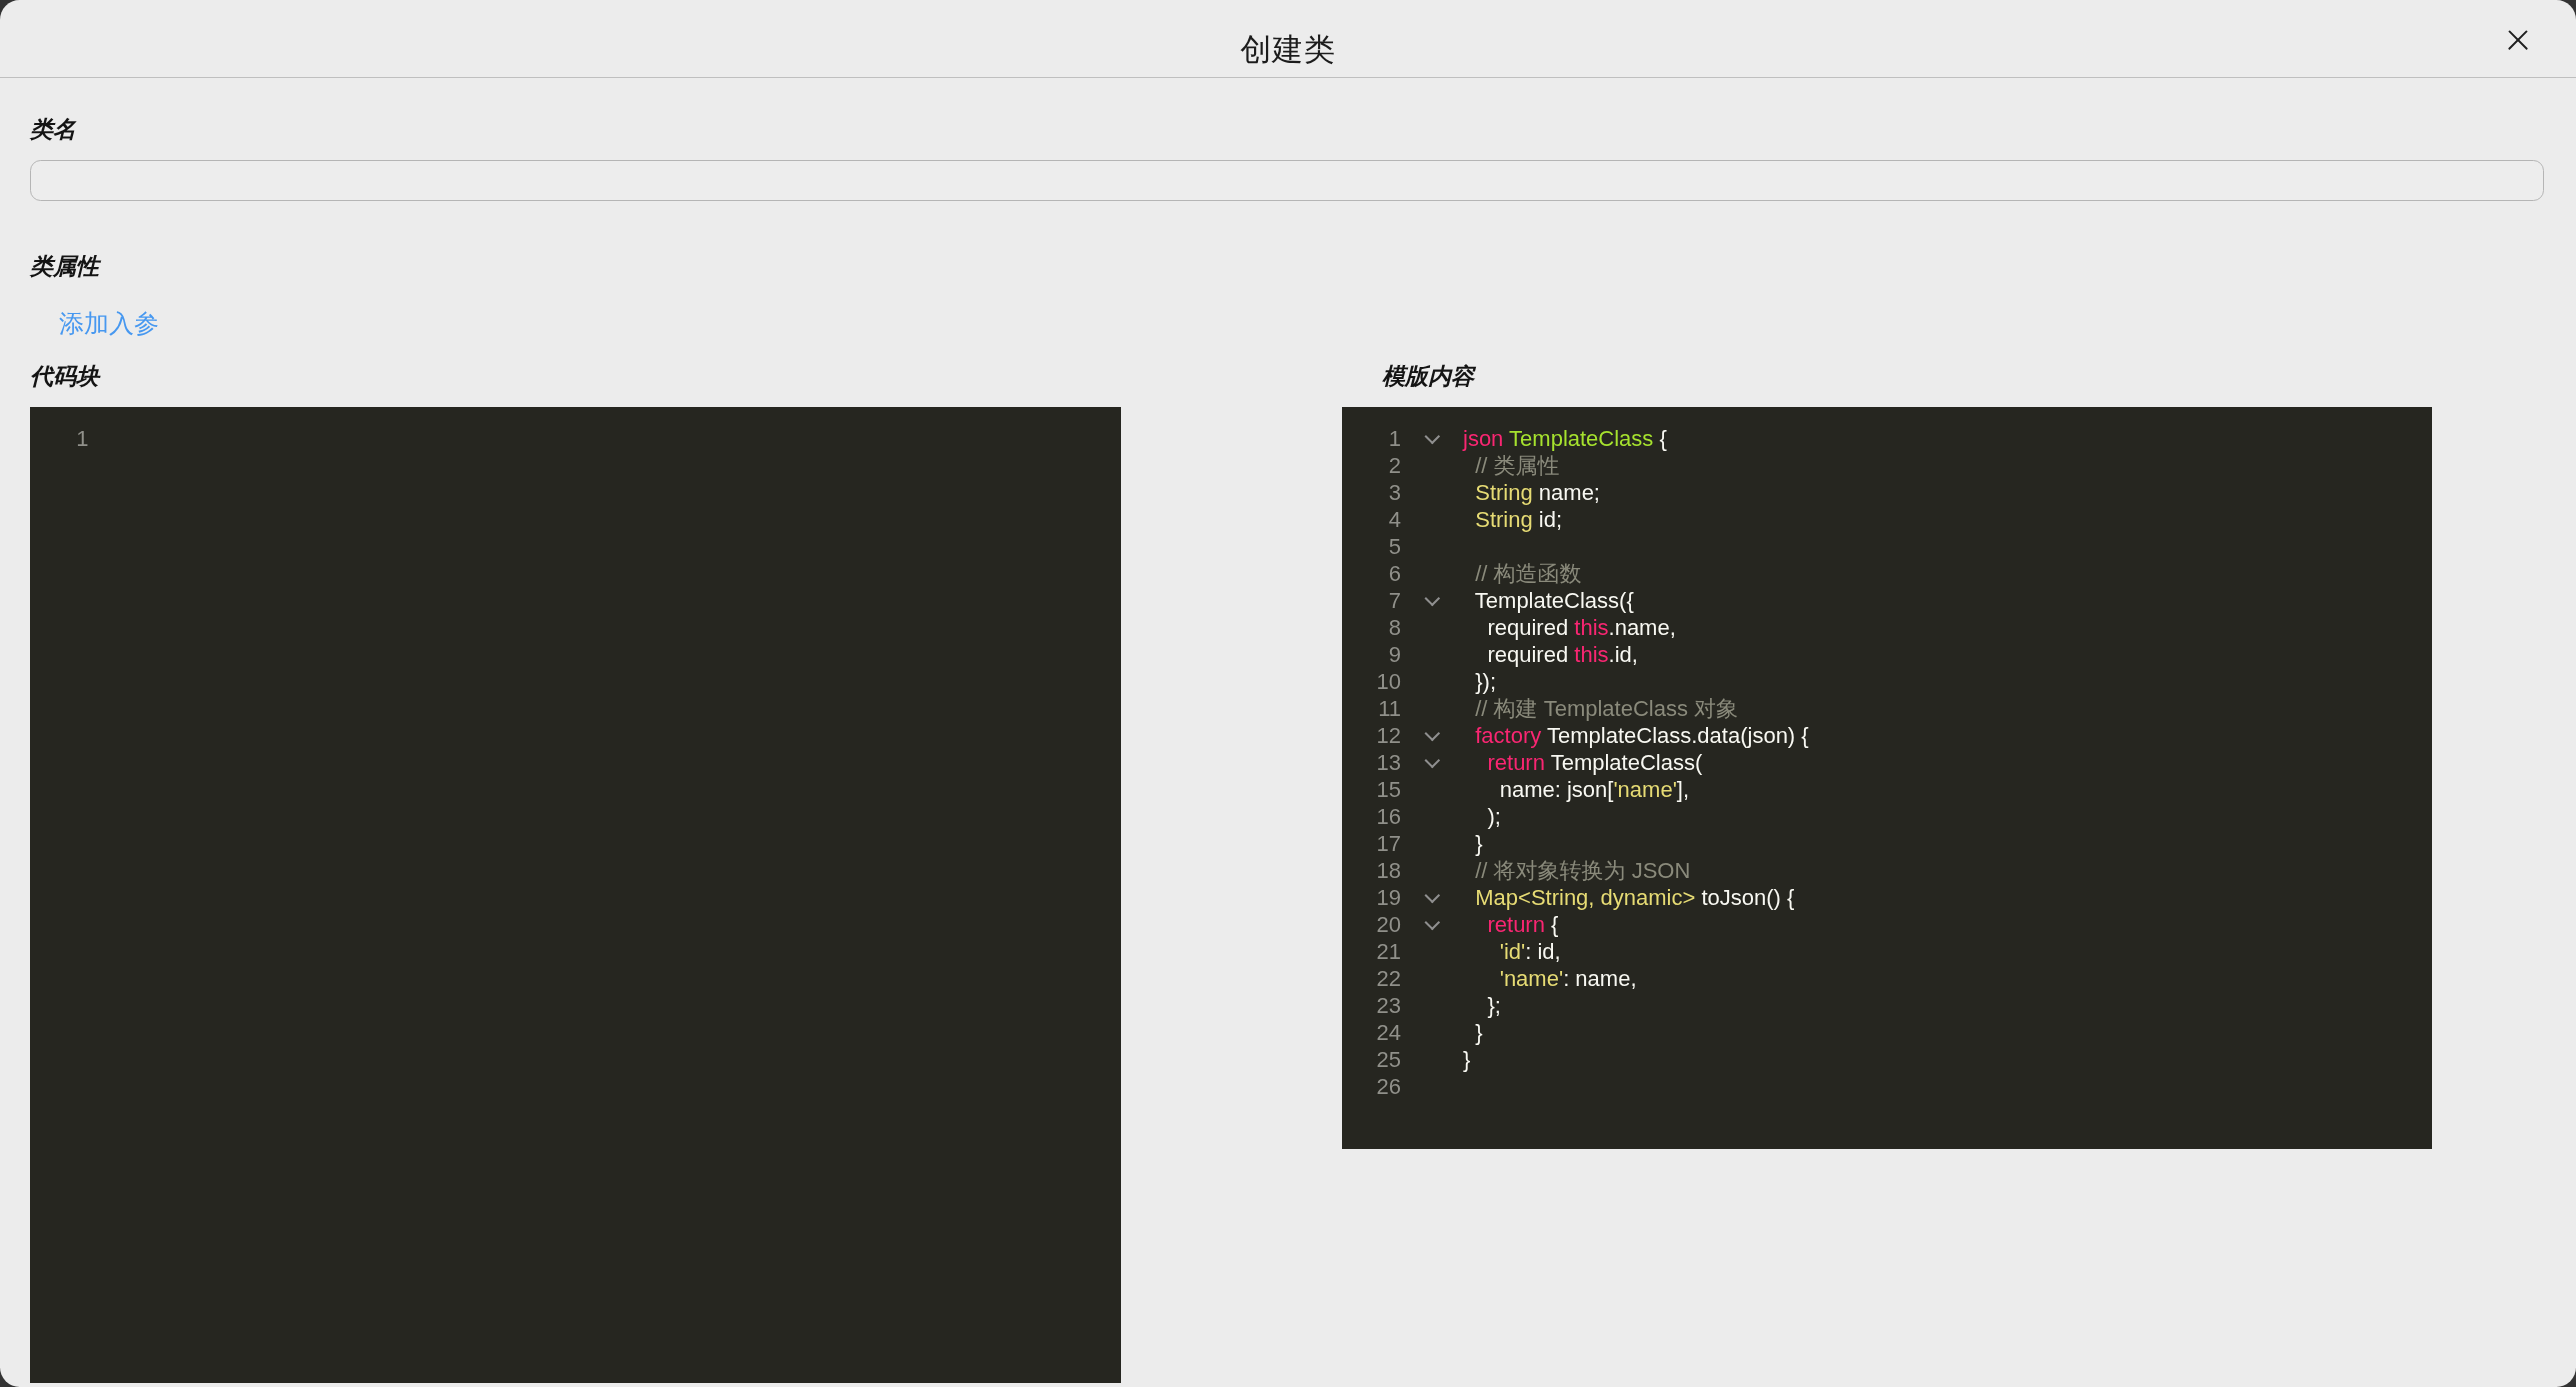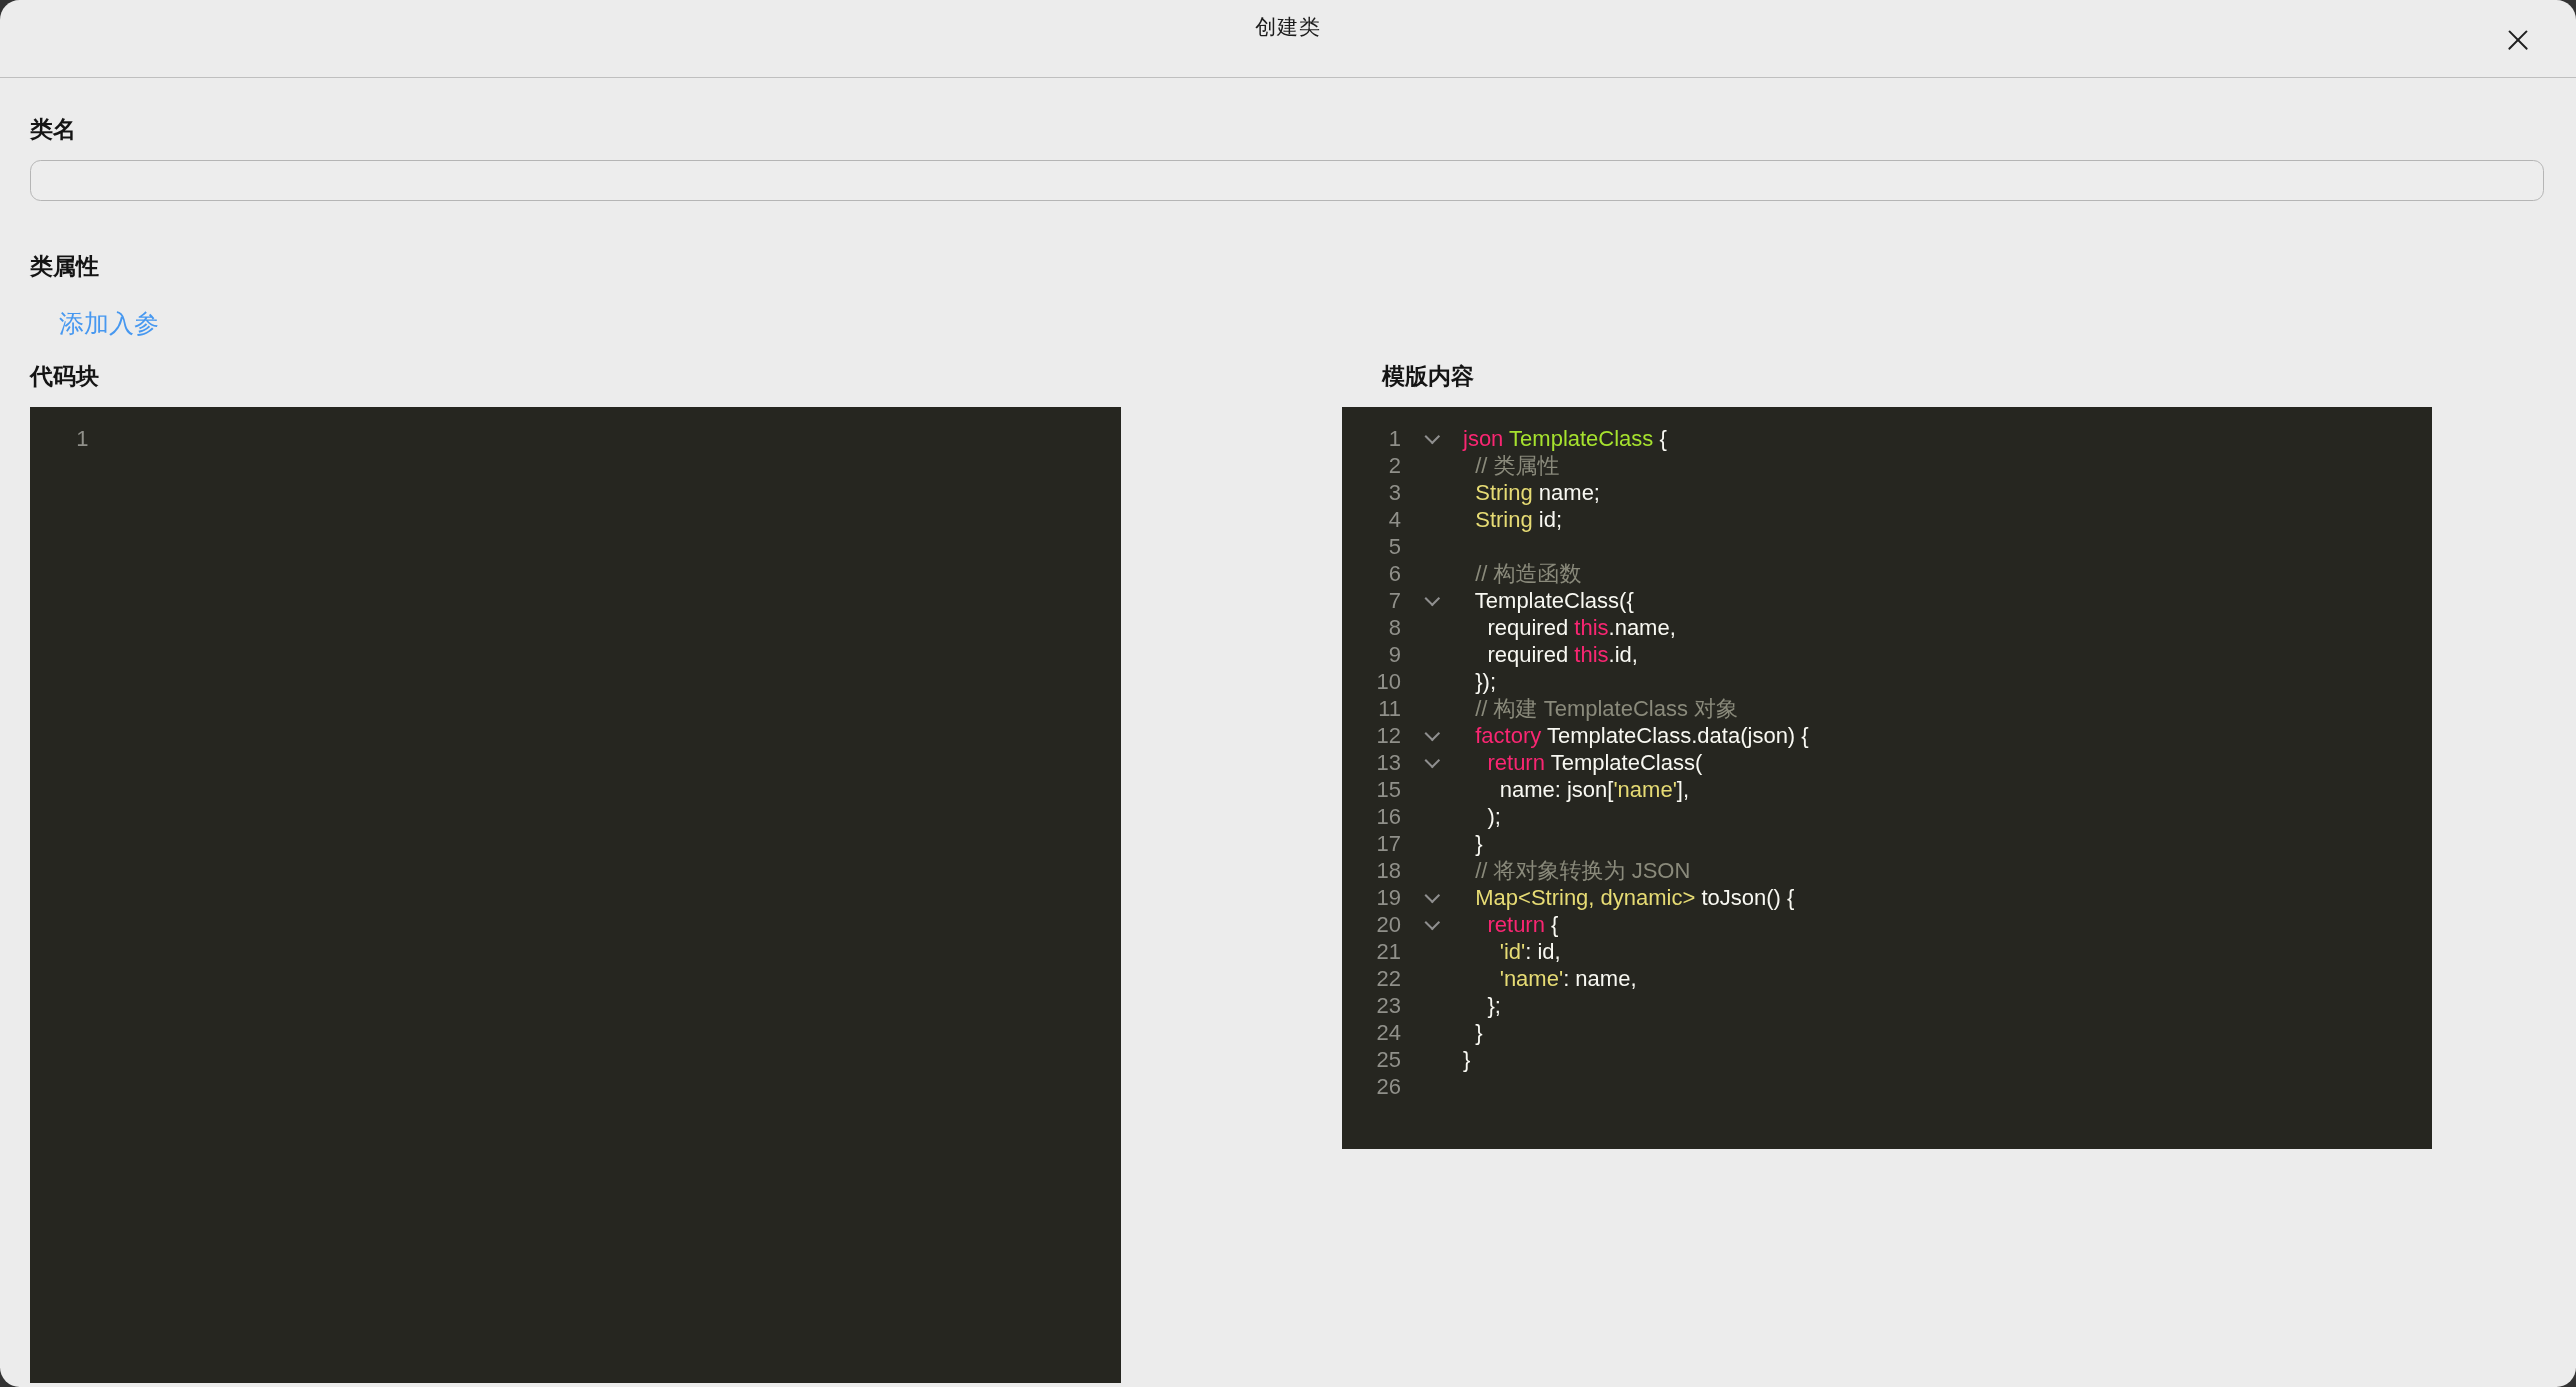"创建类" .dialog-title { font-size: 21px -> 31px; top: 13px -> 29px }
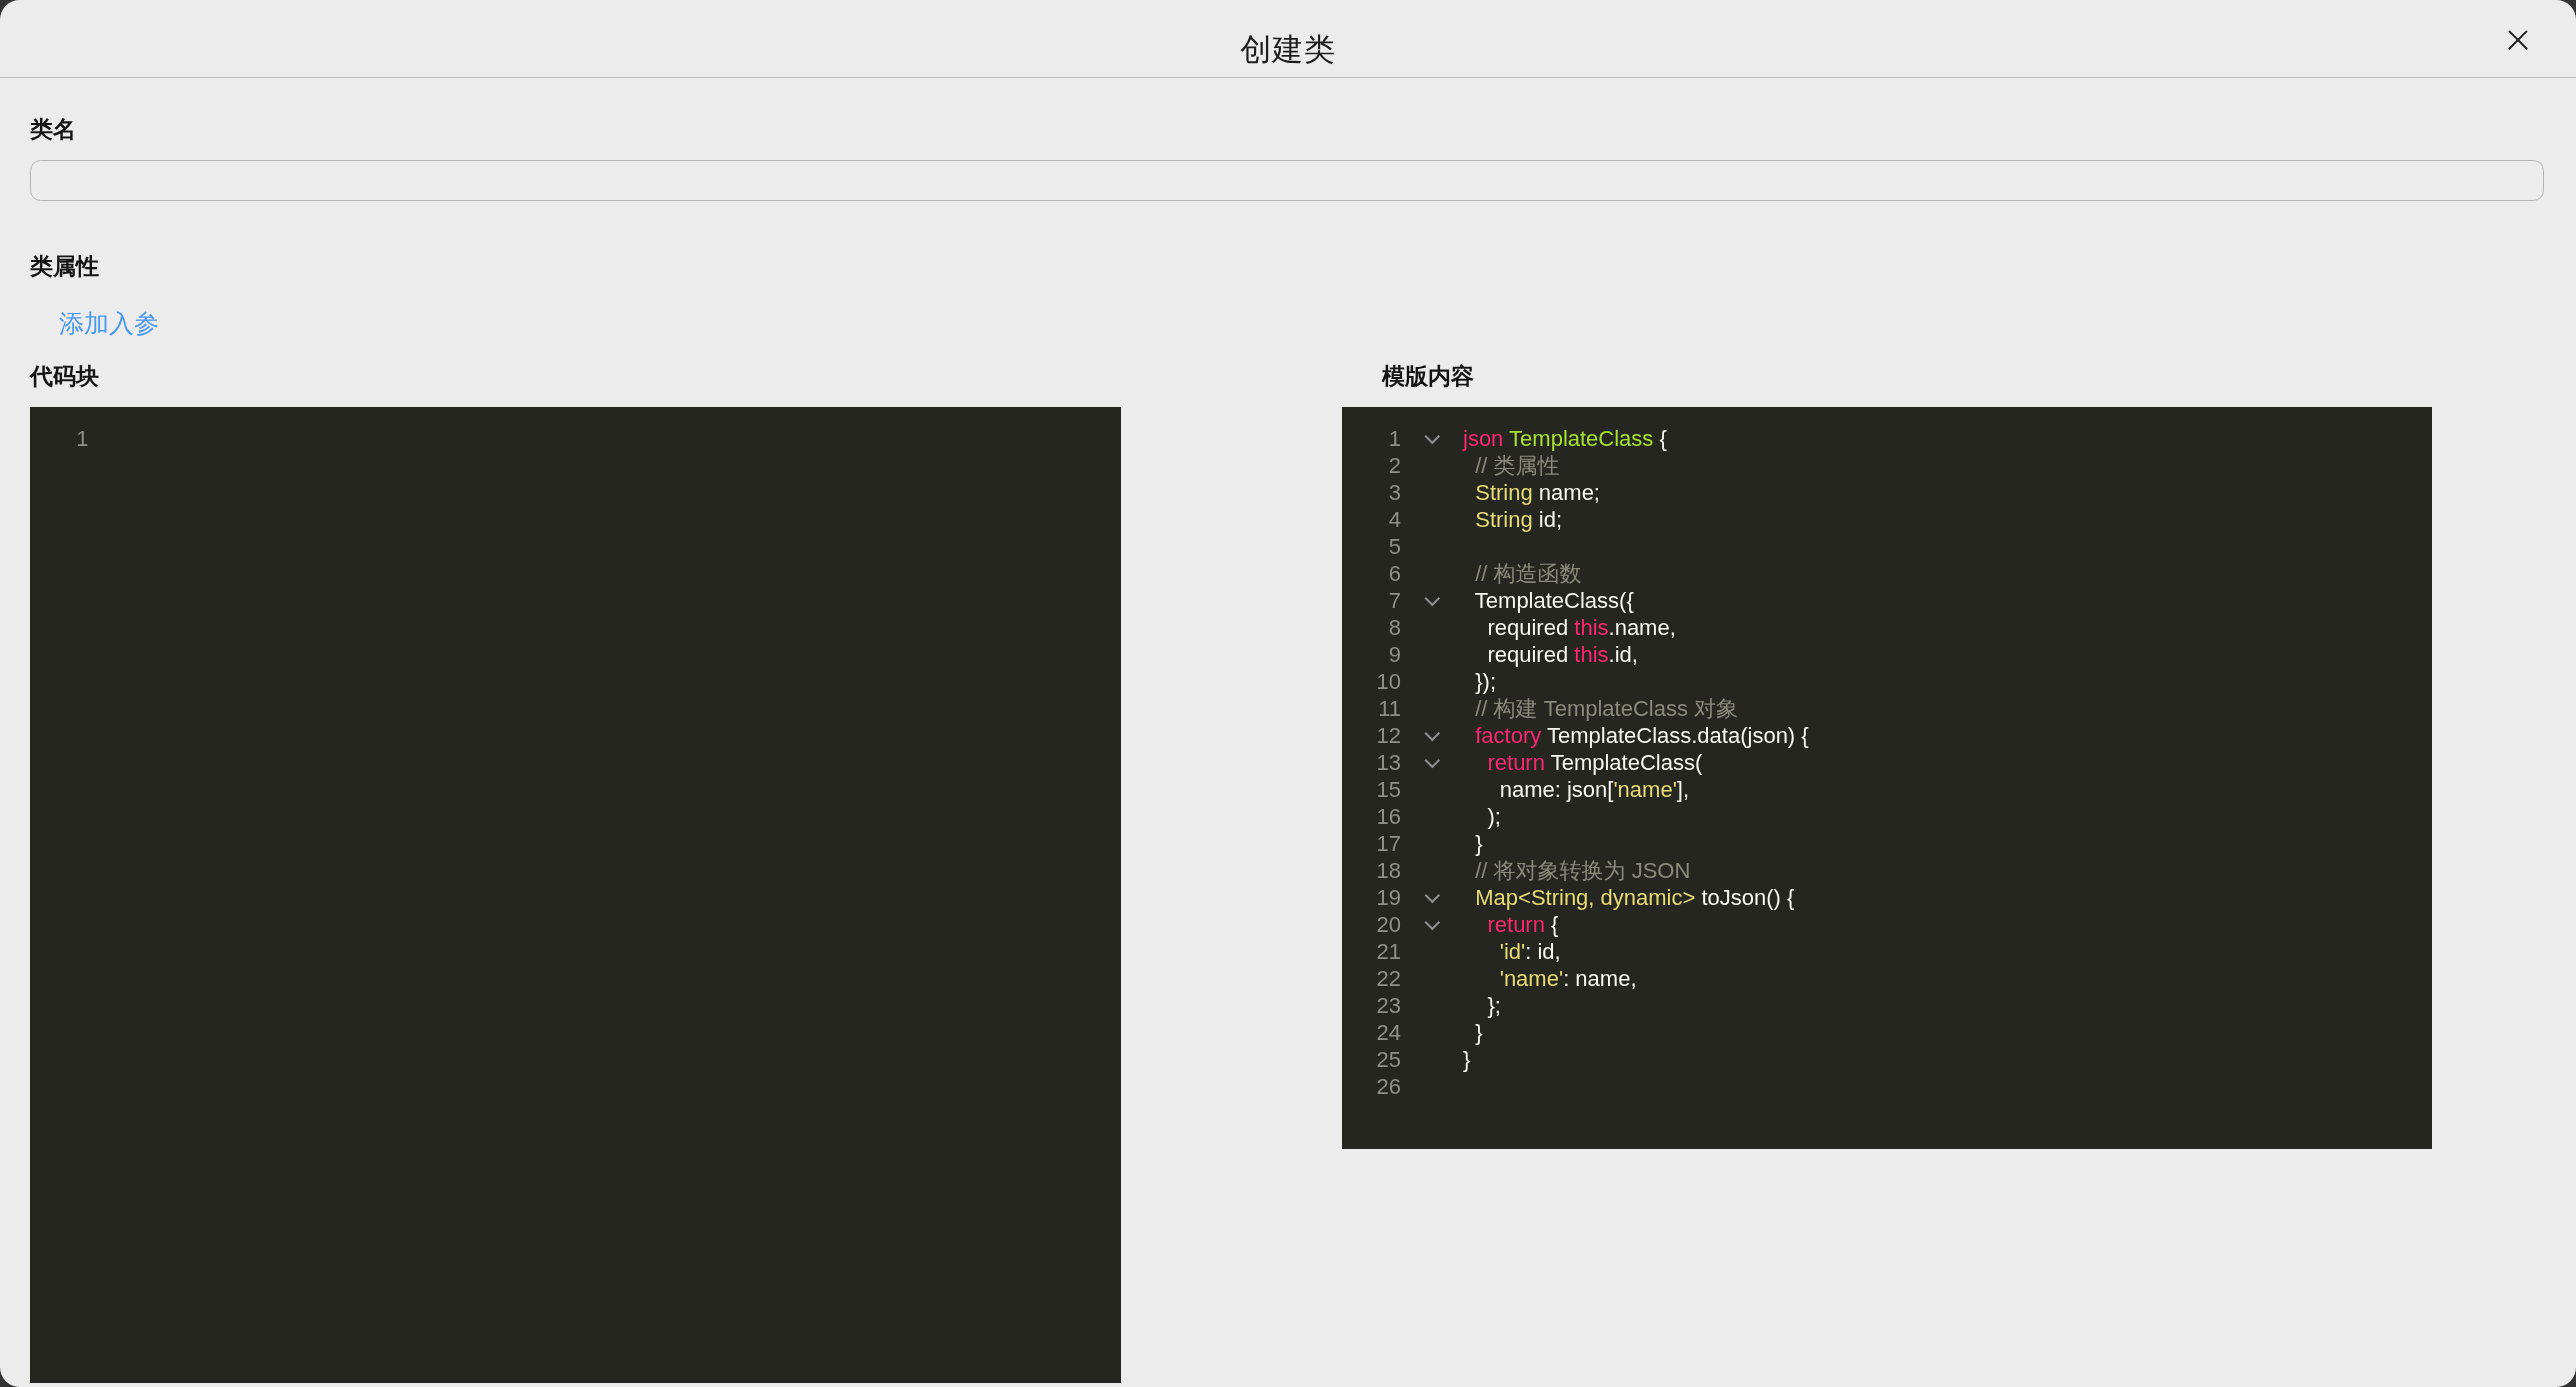"类名" .field-label { font-style: none -> italic }
